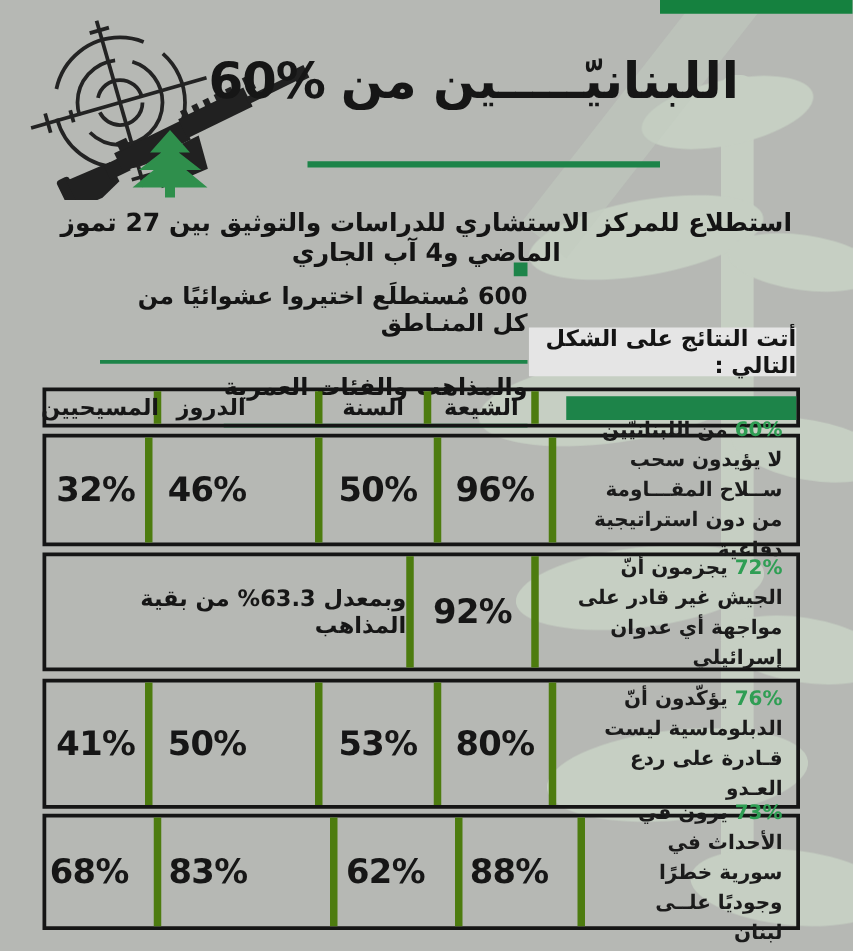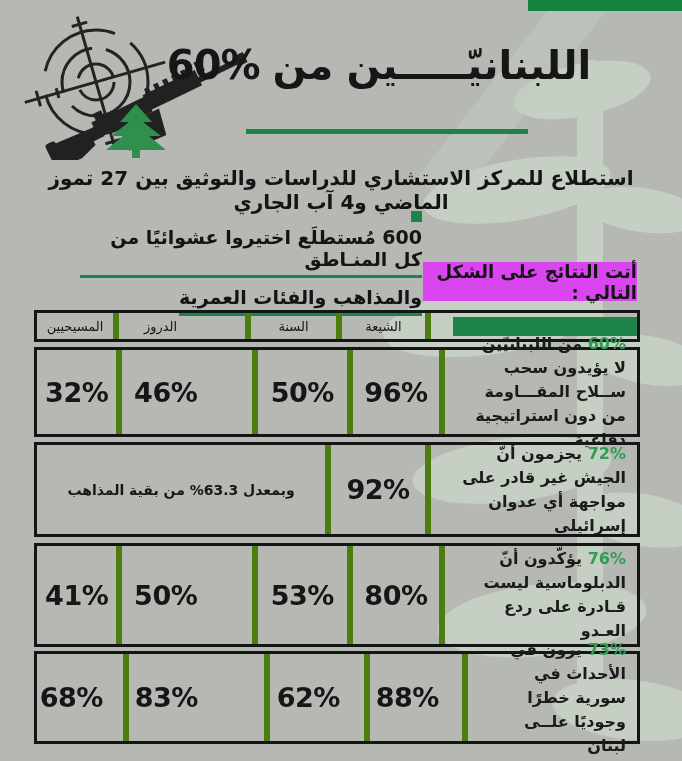"600 مُستطلَع اختيروا عشوائيًا من" .sample-line .u { padding-bottom: 5px -> 18px }
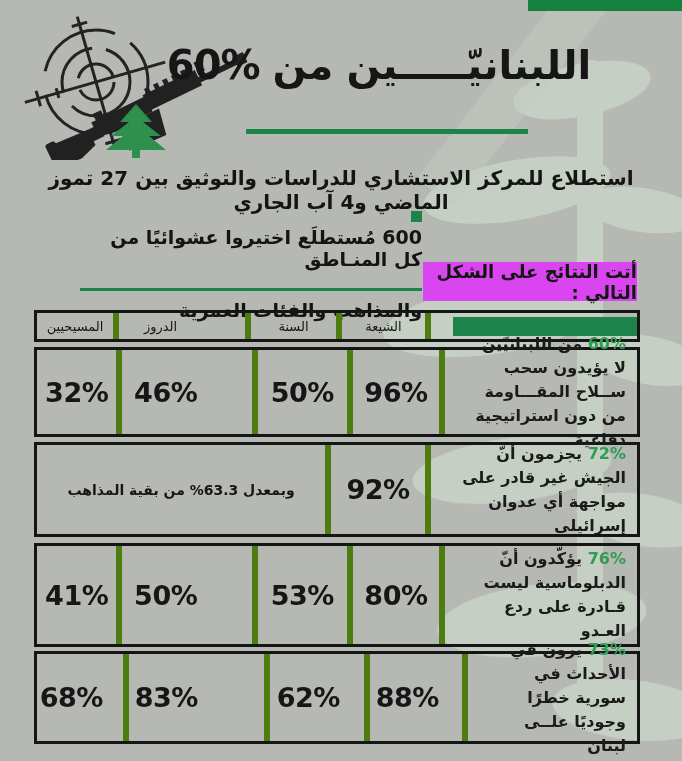"أتت النتائج على الشكل التالي" .results-box { background: #d946ef -> #e5e5e5 }
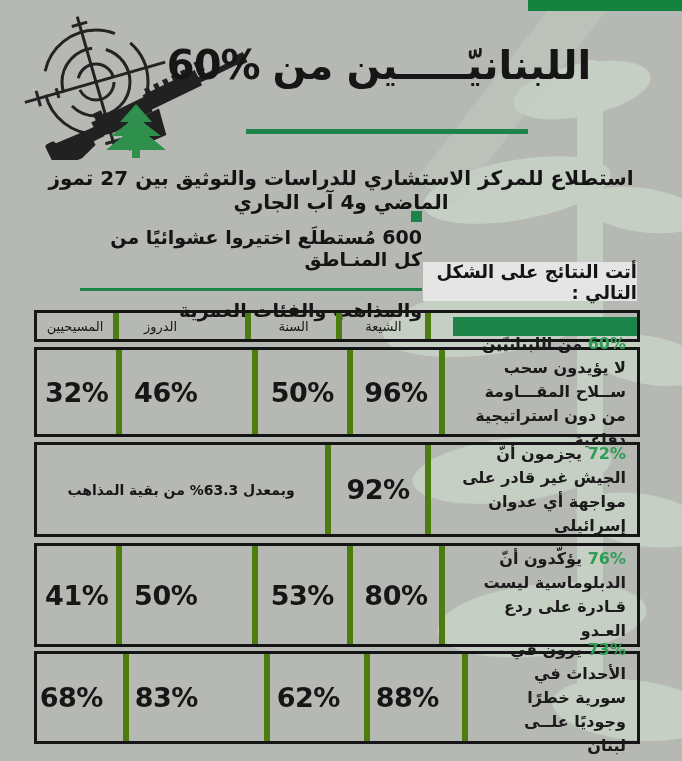"المسيحيين" .hdr-label { font-size: 13px -> 18px; font-weight: normal -> bold }
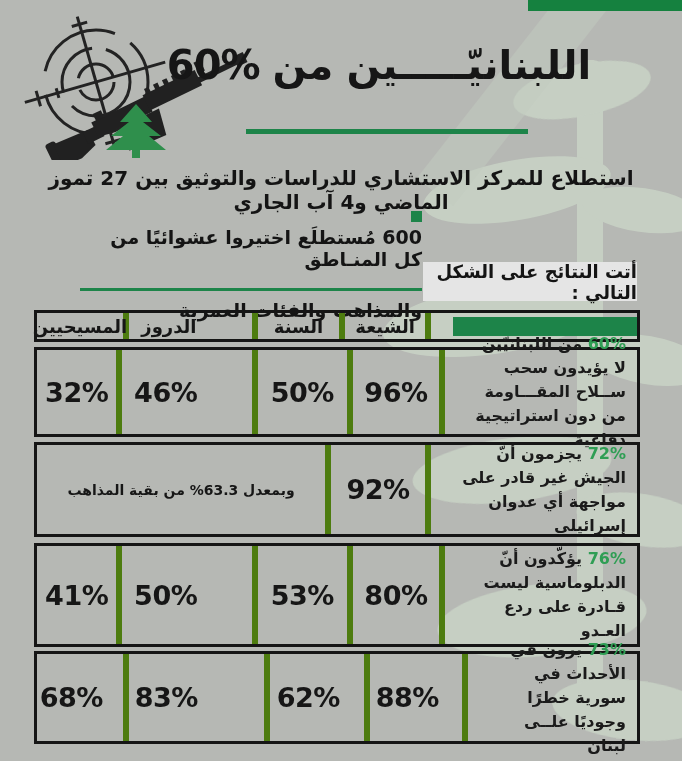"وبمعدل 63.3% من بقية المذاهب" .merged-note { font-size: 14px -> 18px }
